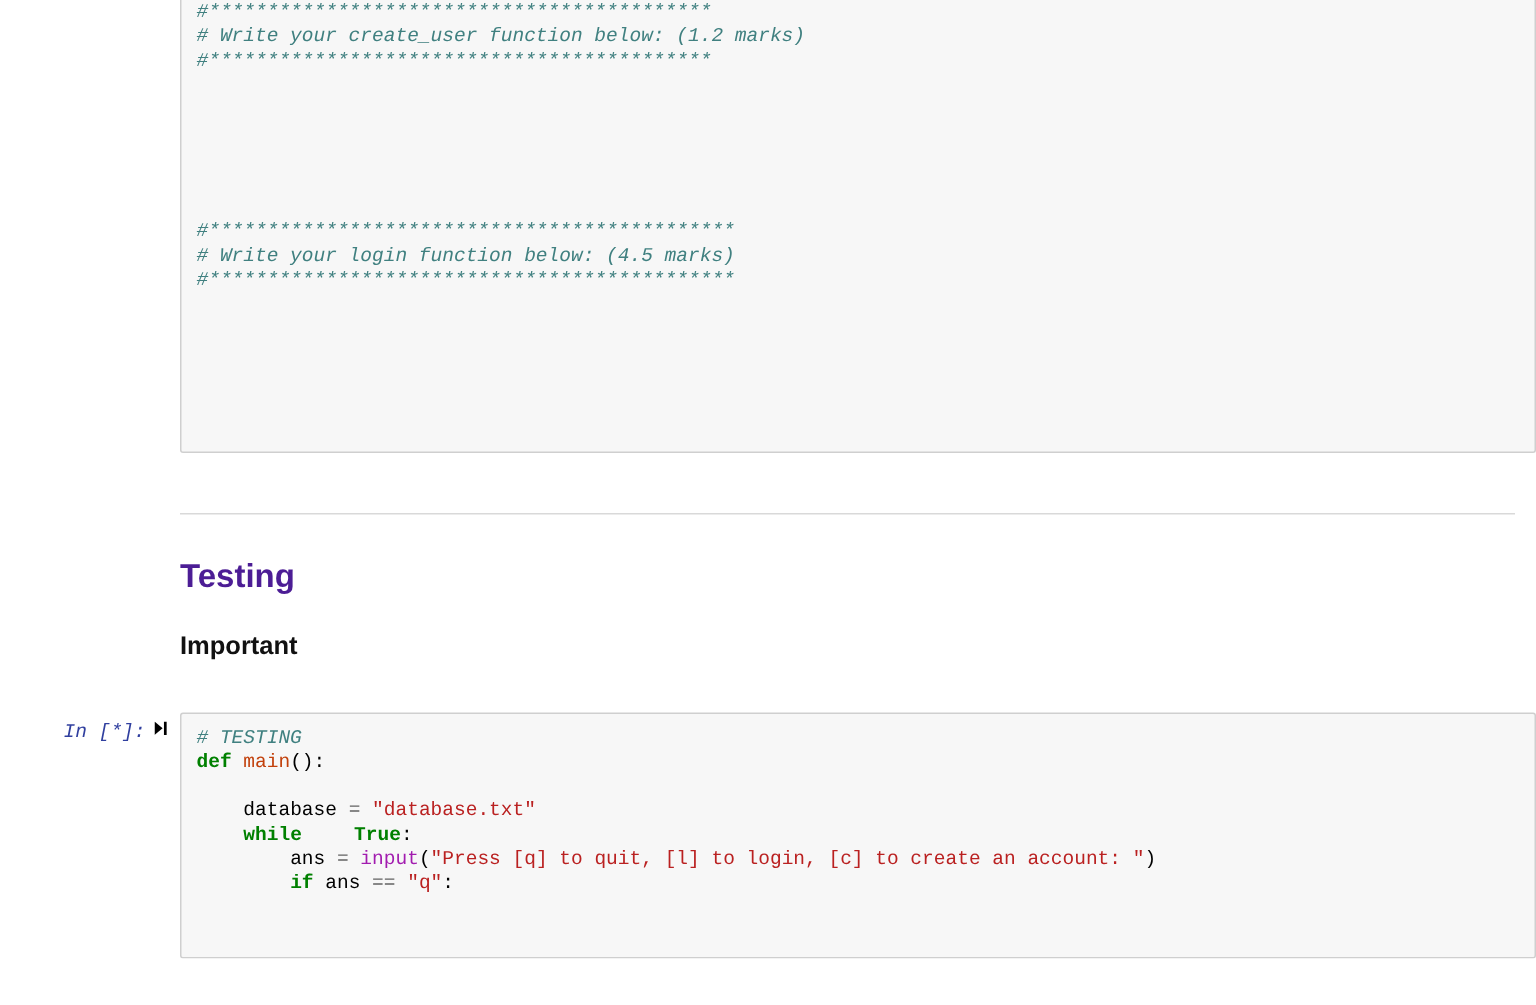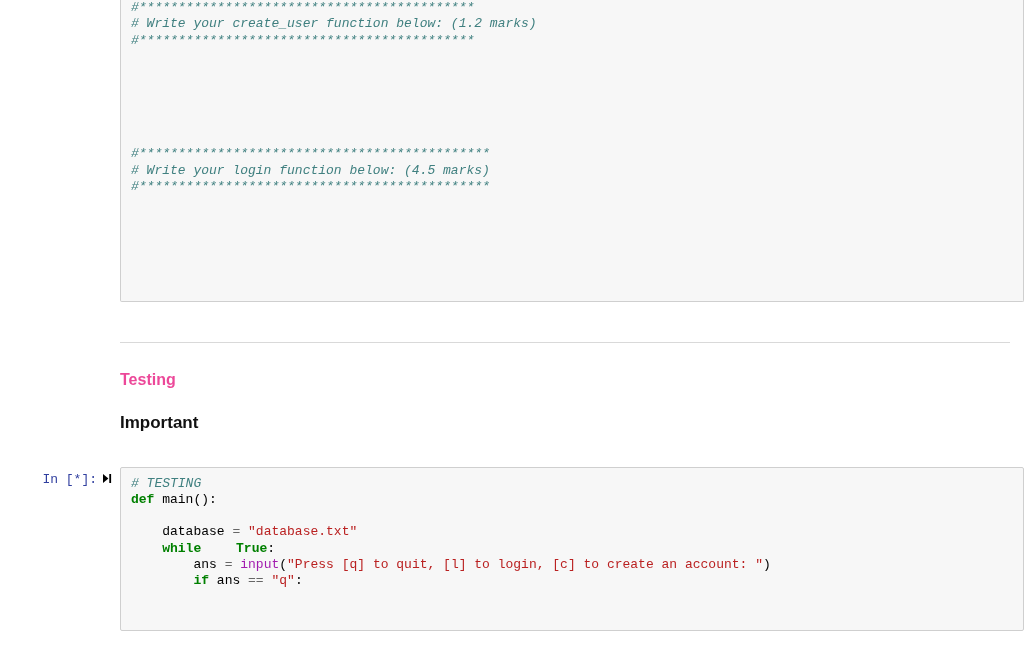"Testing" h2.md-h2 { color: #ec4899 -> #4c1d95; font-size: 16px -> 22px }
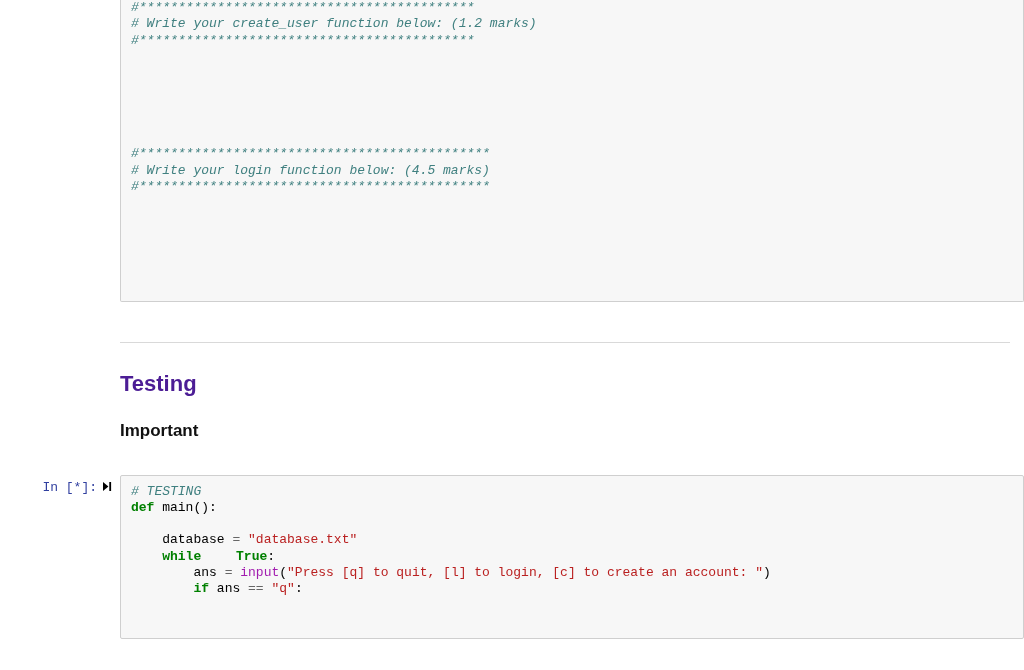"In [*]:" .prompt-inner { font-style: none -> italic }
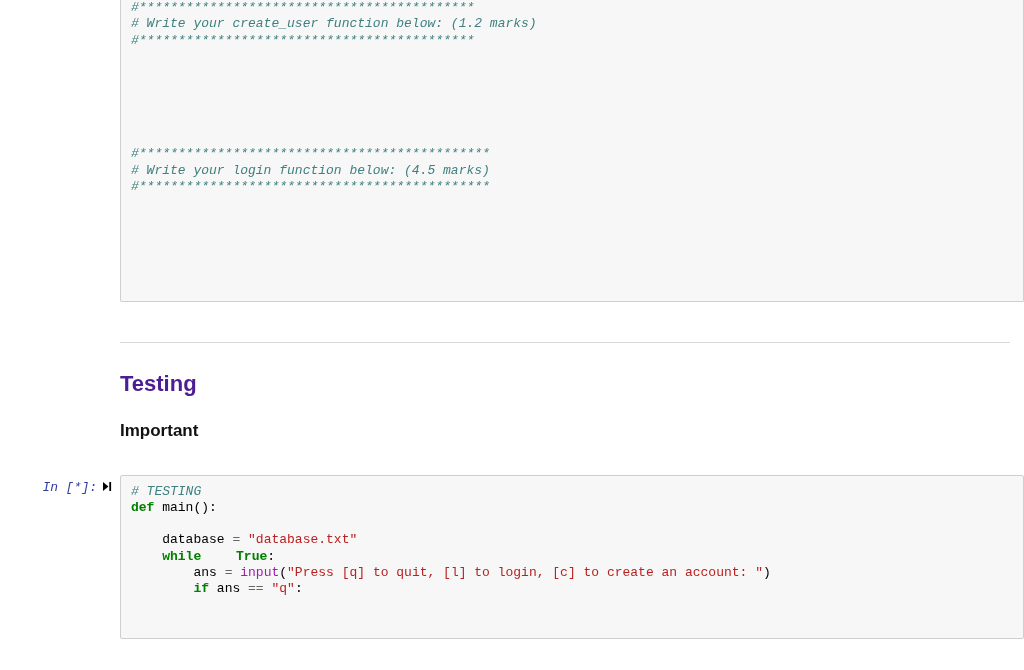"main" .funcname { color: #000000 -> #c2410c }
